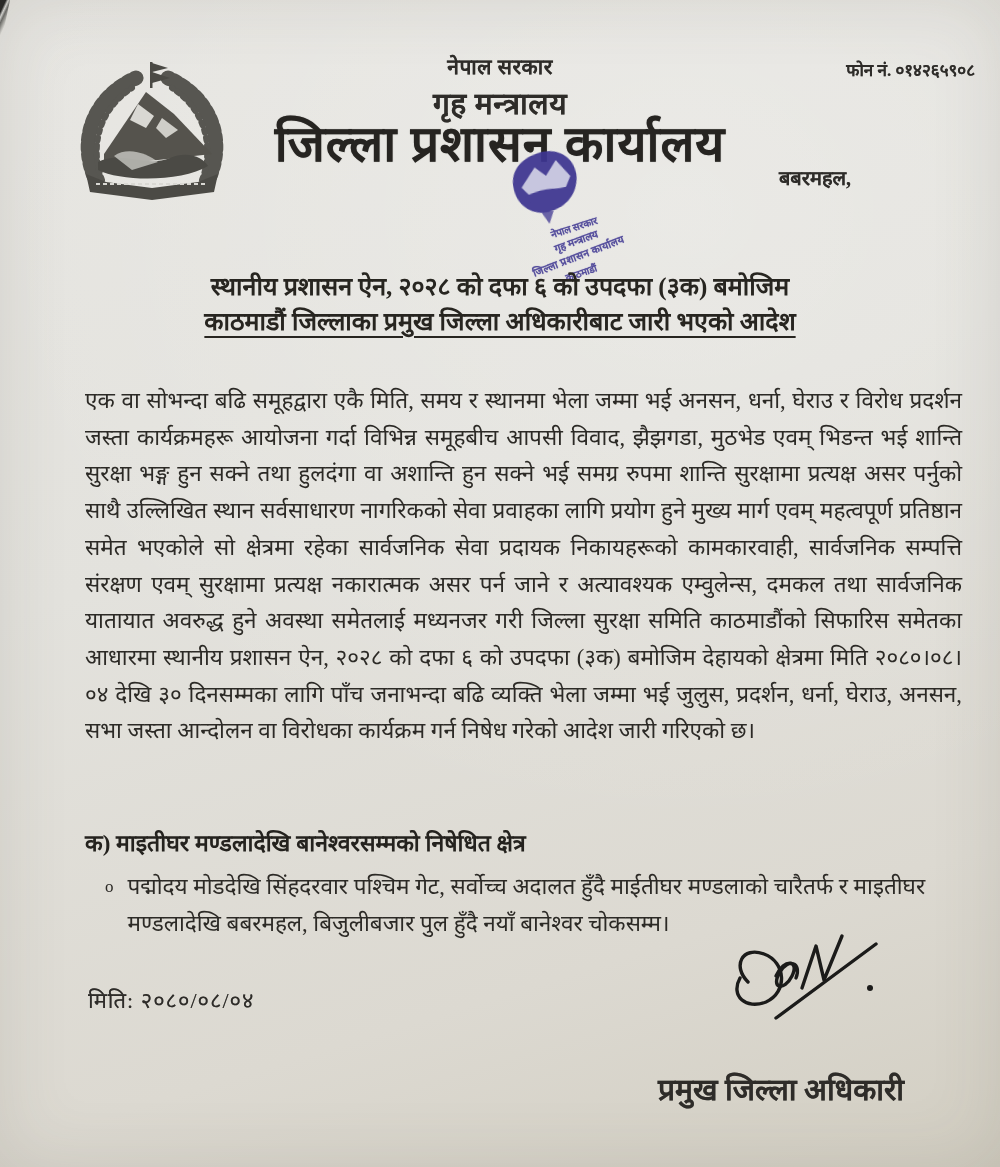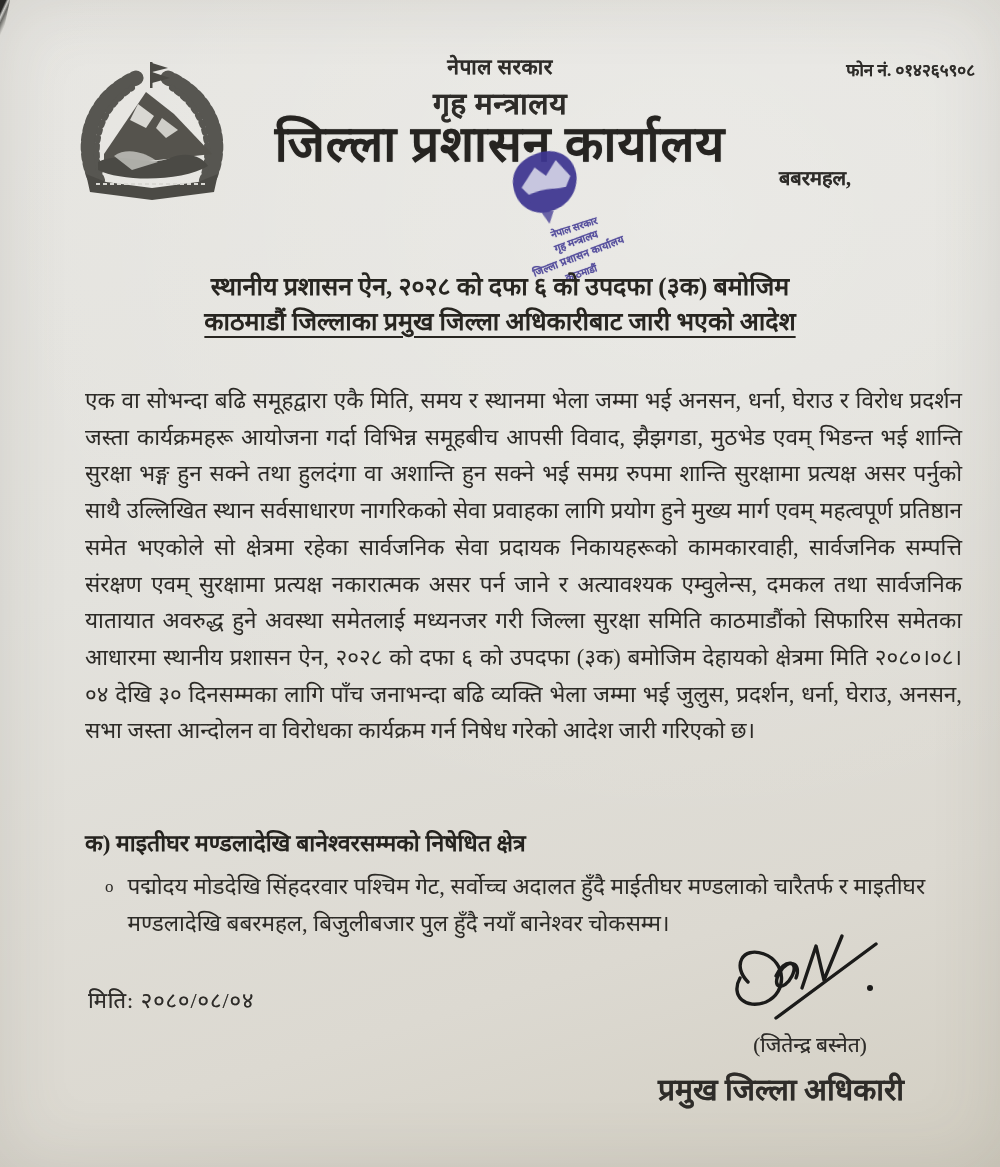"(जितेन्द्र बस्नेत)" div.abs { html: <div>(जितेन्द्र बस्नेत)</div> -> none }
